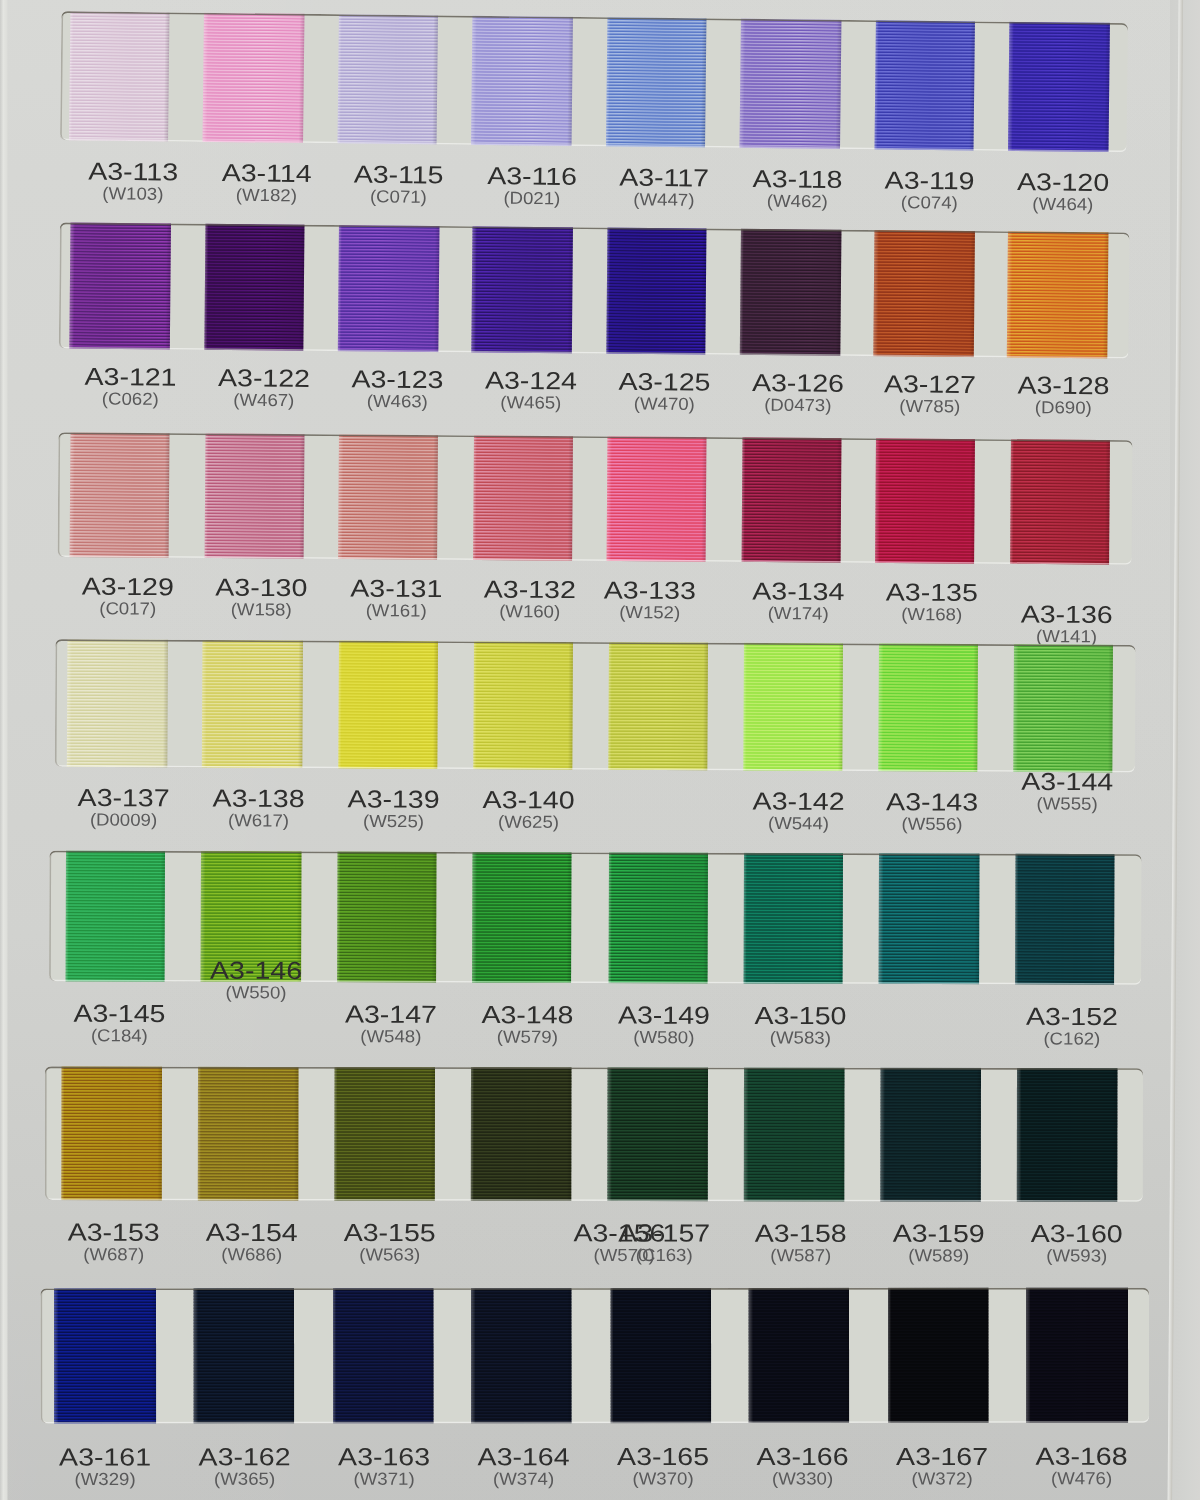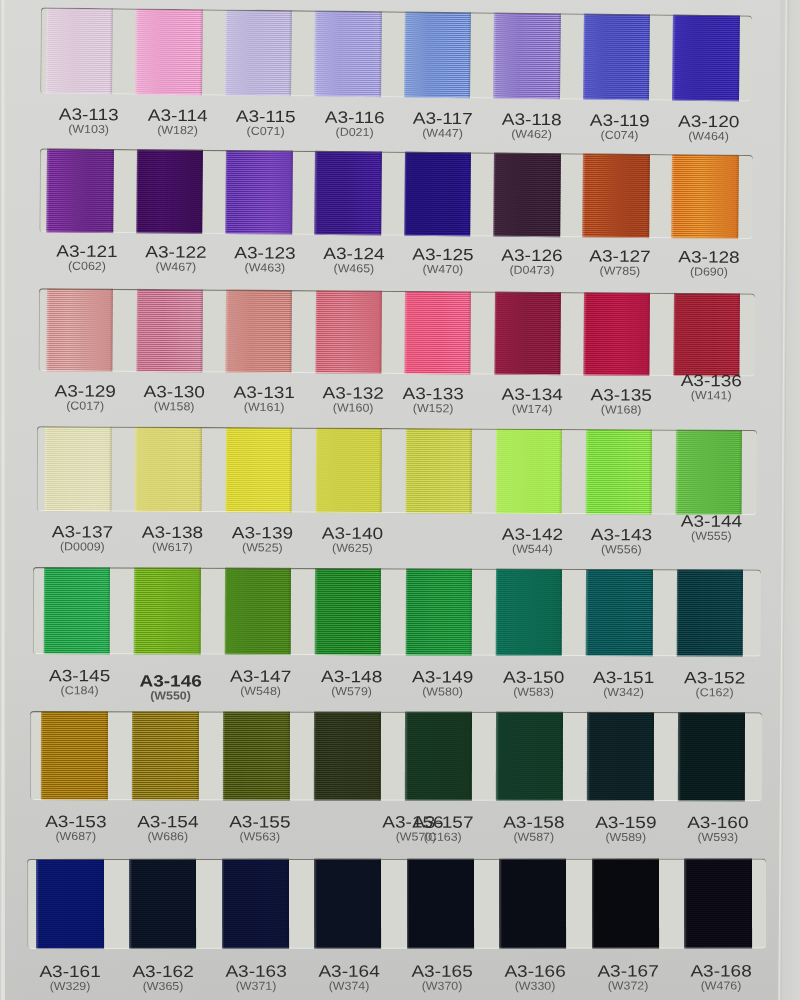"A3-136" div.lab { top: 368px -> 397px }
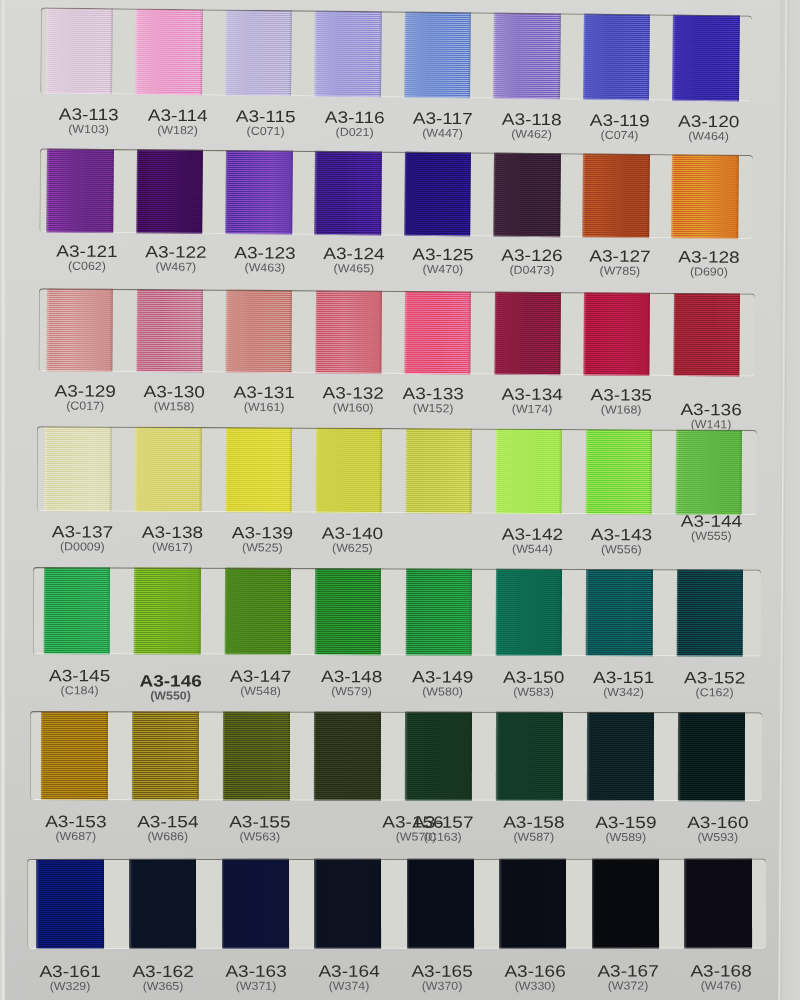"A3-146" div.lab { font-weight: bold -> none; top: 673px -> 639px }
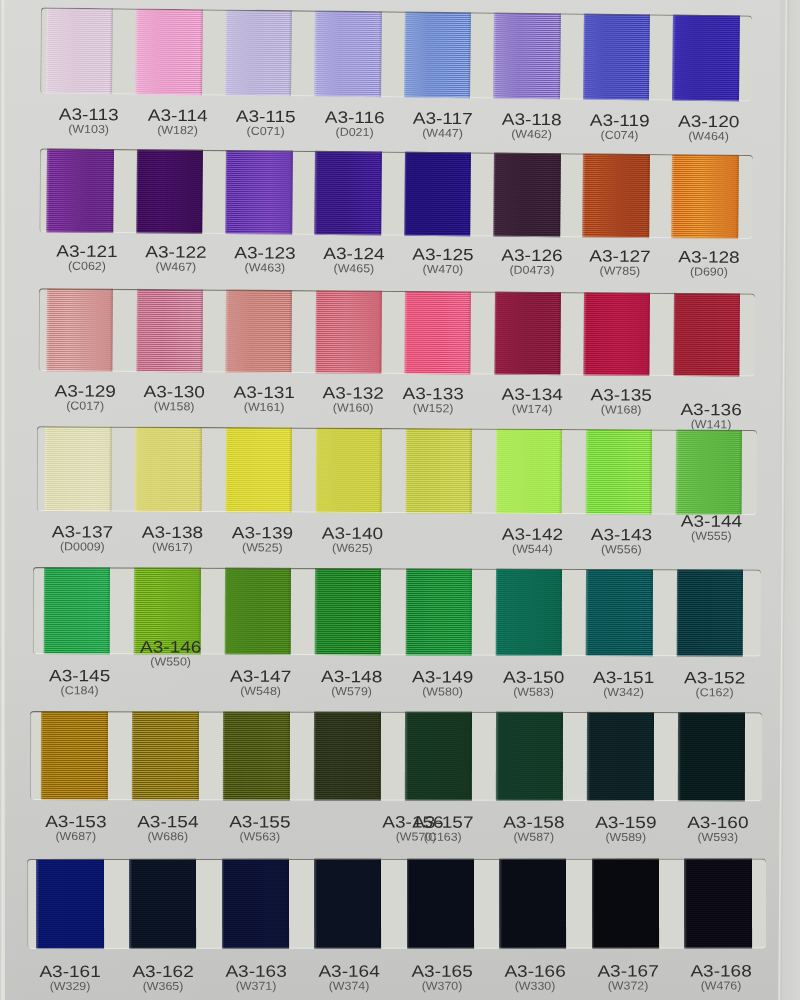"A3-151" div.lab { html: <div> <div>A3-151</div> <div>(W342)</div> </div> -> none }
